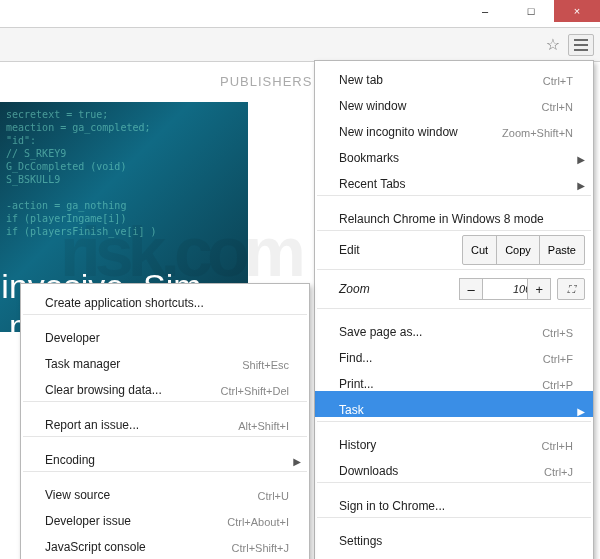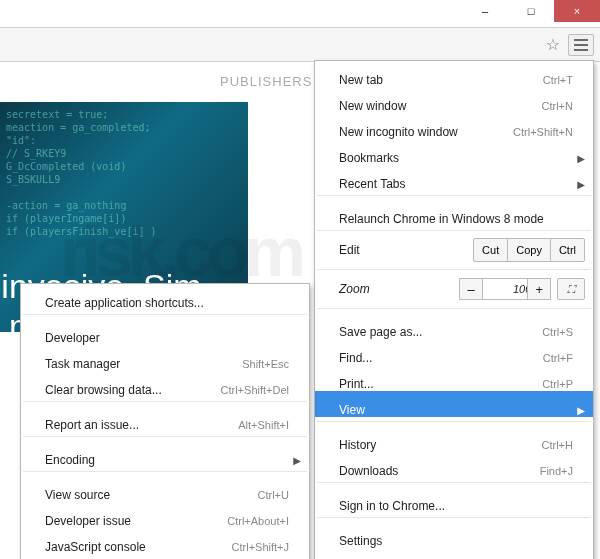"New tab" .mi { align-items: center -> flex-end }
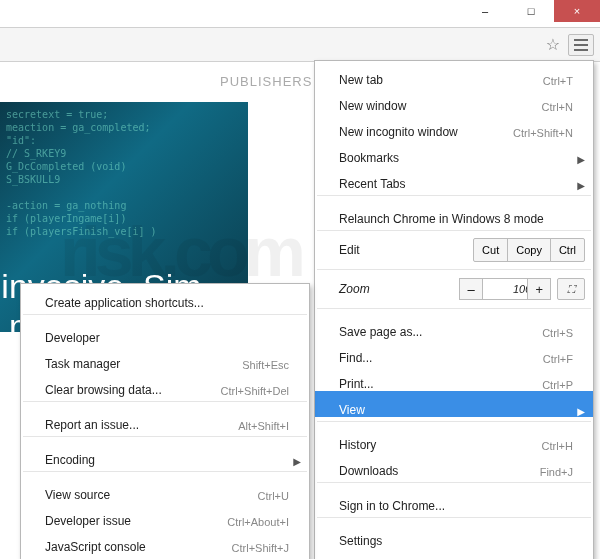"Ctrl+Shift+N" span.sc { text: Ctrl+Shift+N -> Zoom+Shift+N }
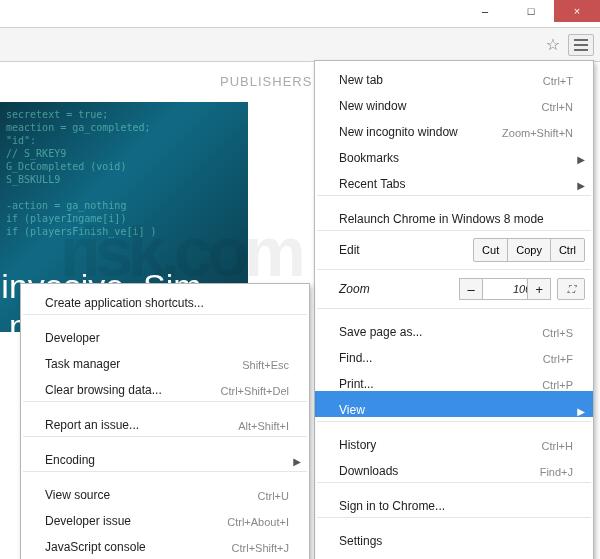"Cut" .btngrp button { height: 24px -> 30px }
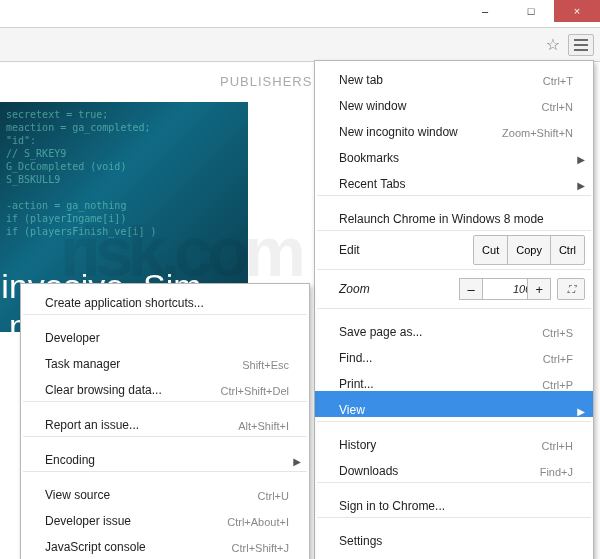"Ctrl" button { text: Ctrl -> Paste }
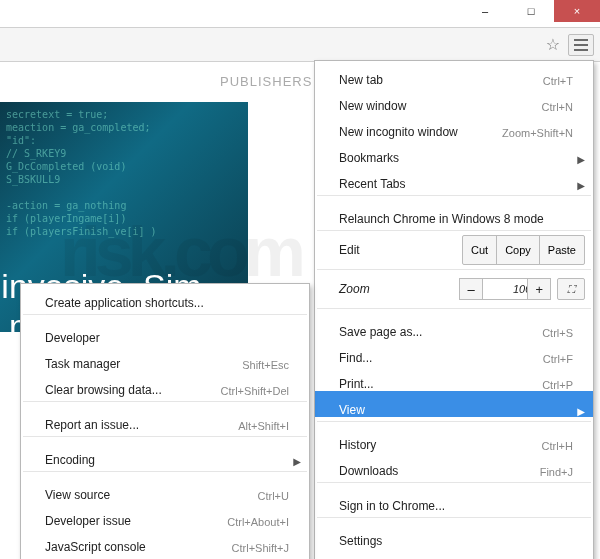"View" span.lbl { text: View -> Task }
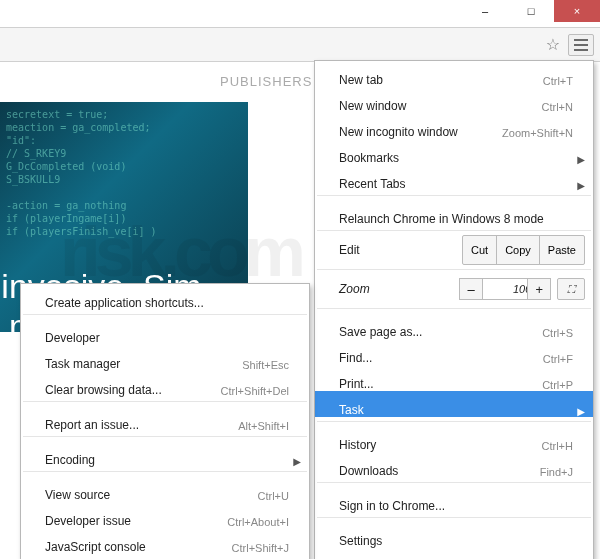"Find+J" span.sc { text: Find+J -> Ctrl+J }
